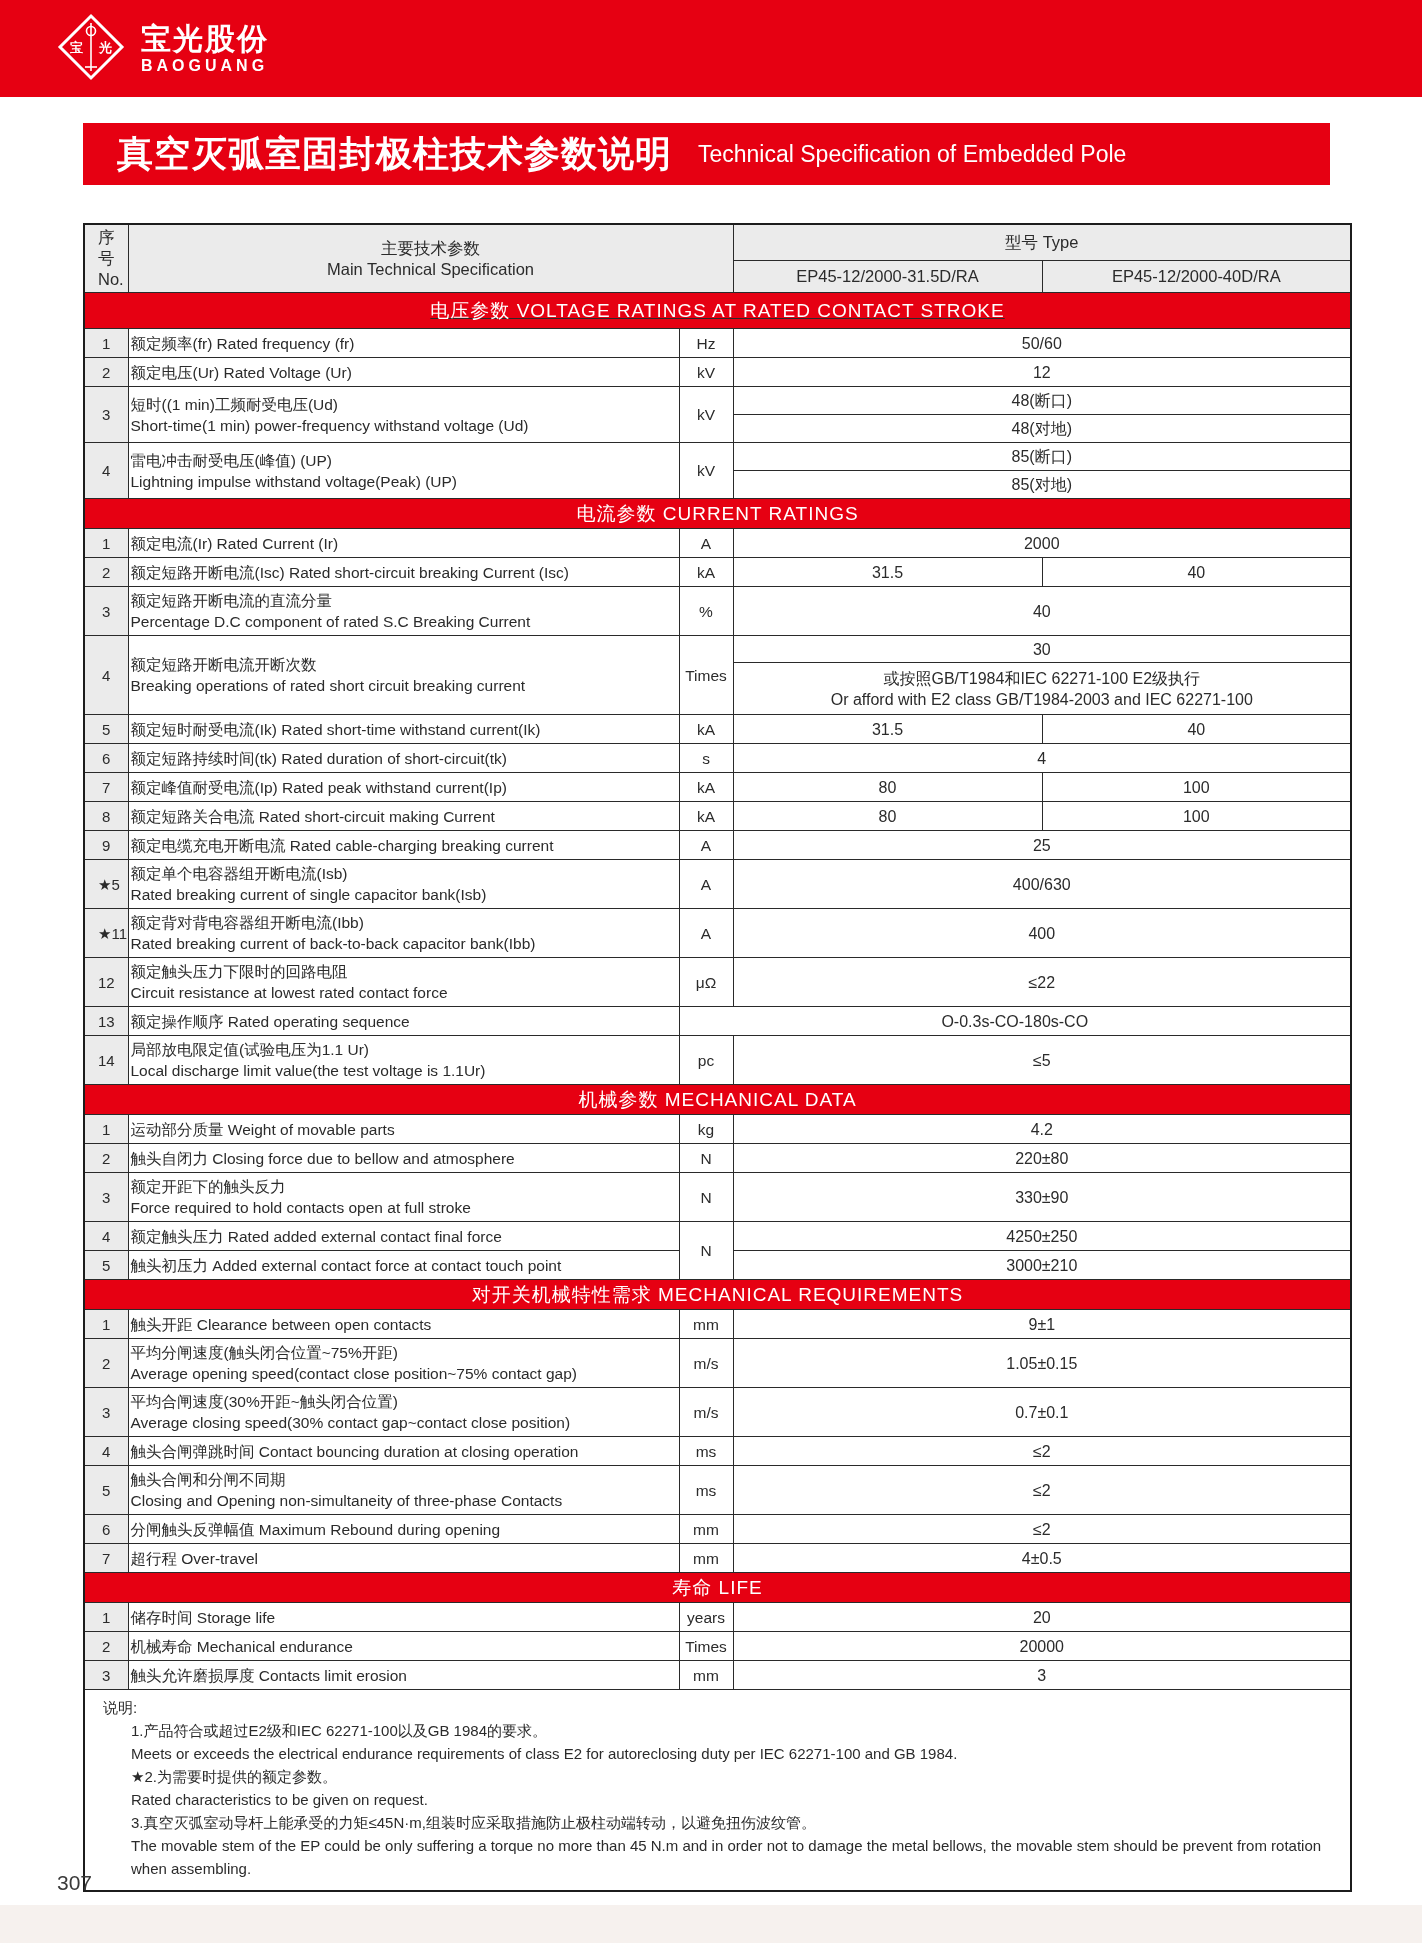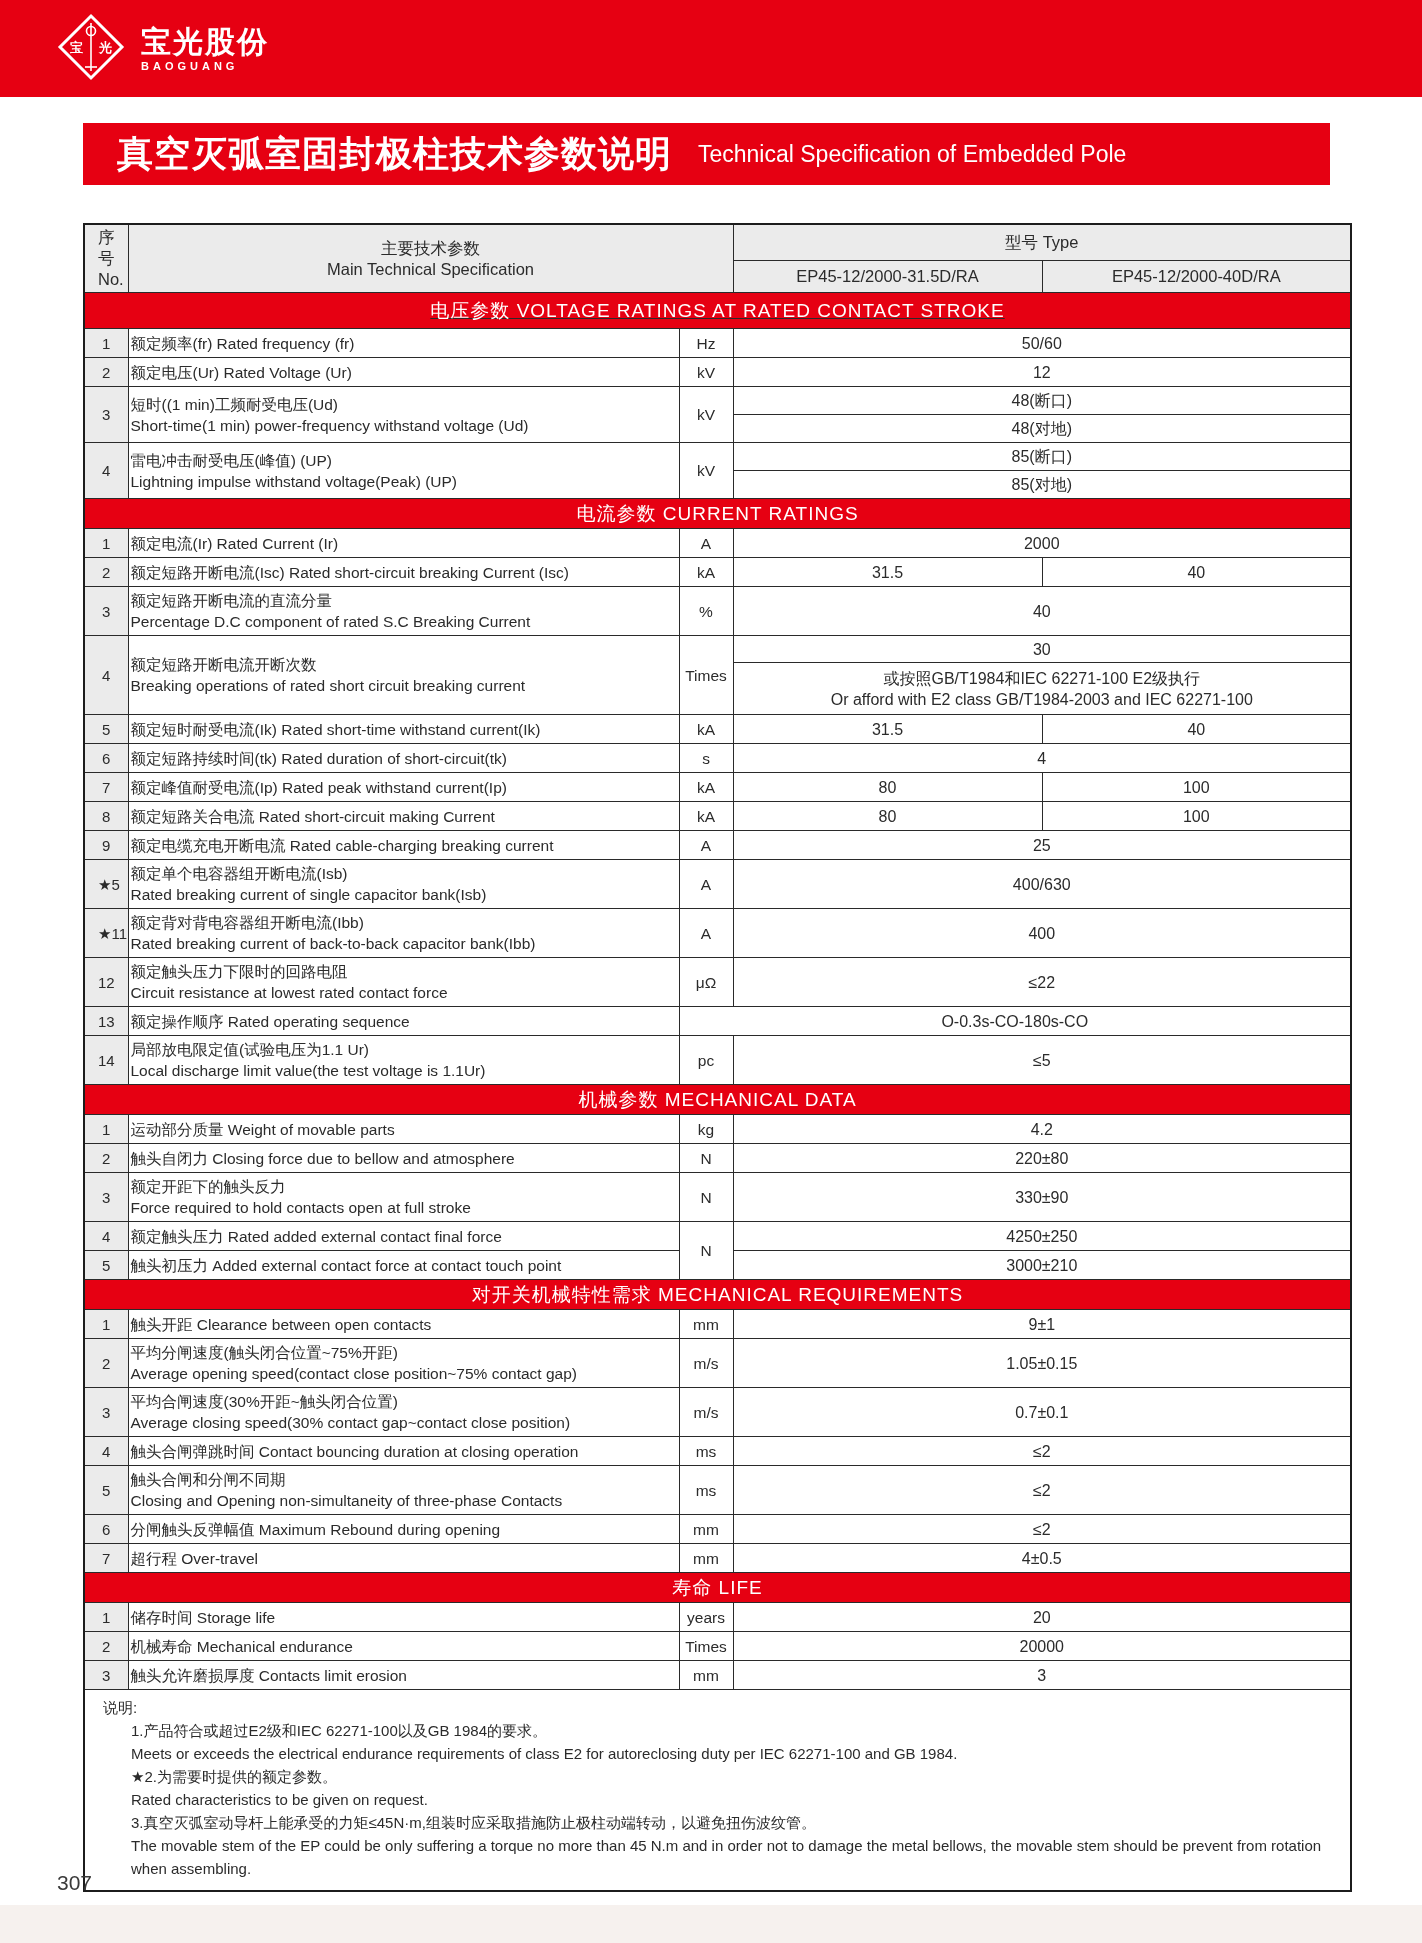"BAOGUANG" .brand-text .en { font-size: 11px -> 16px }
